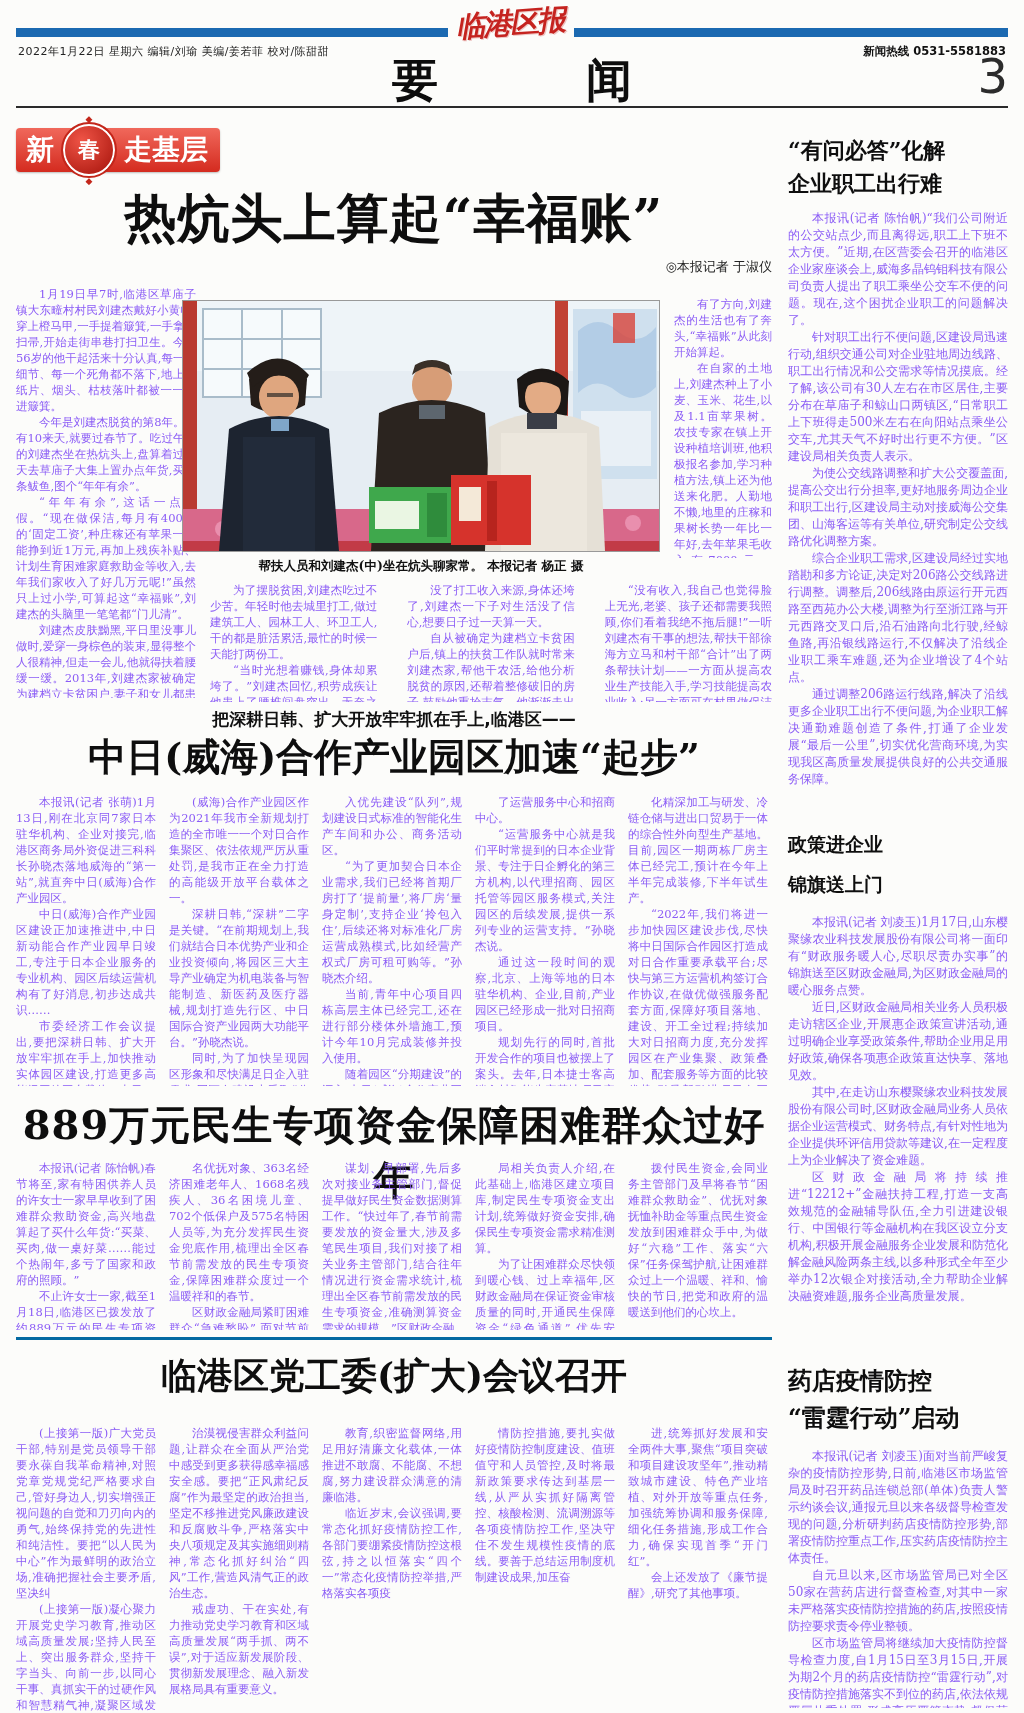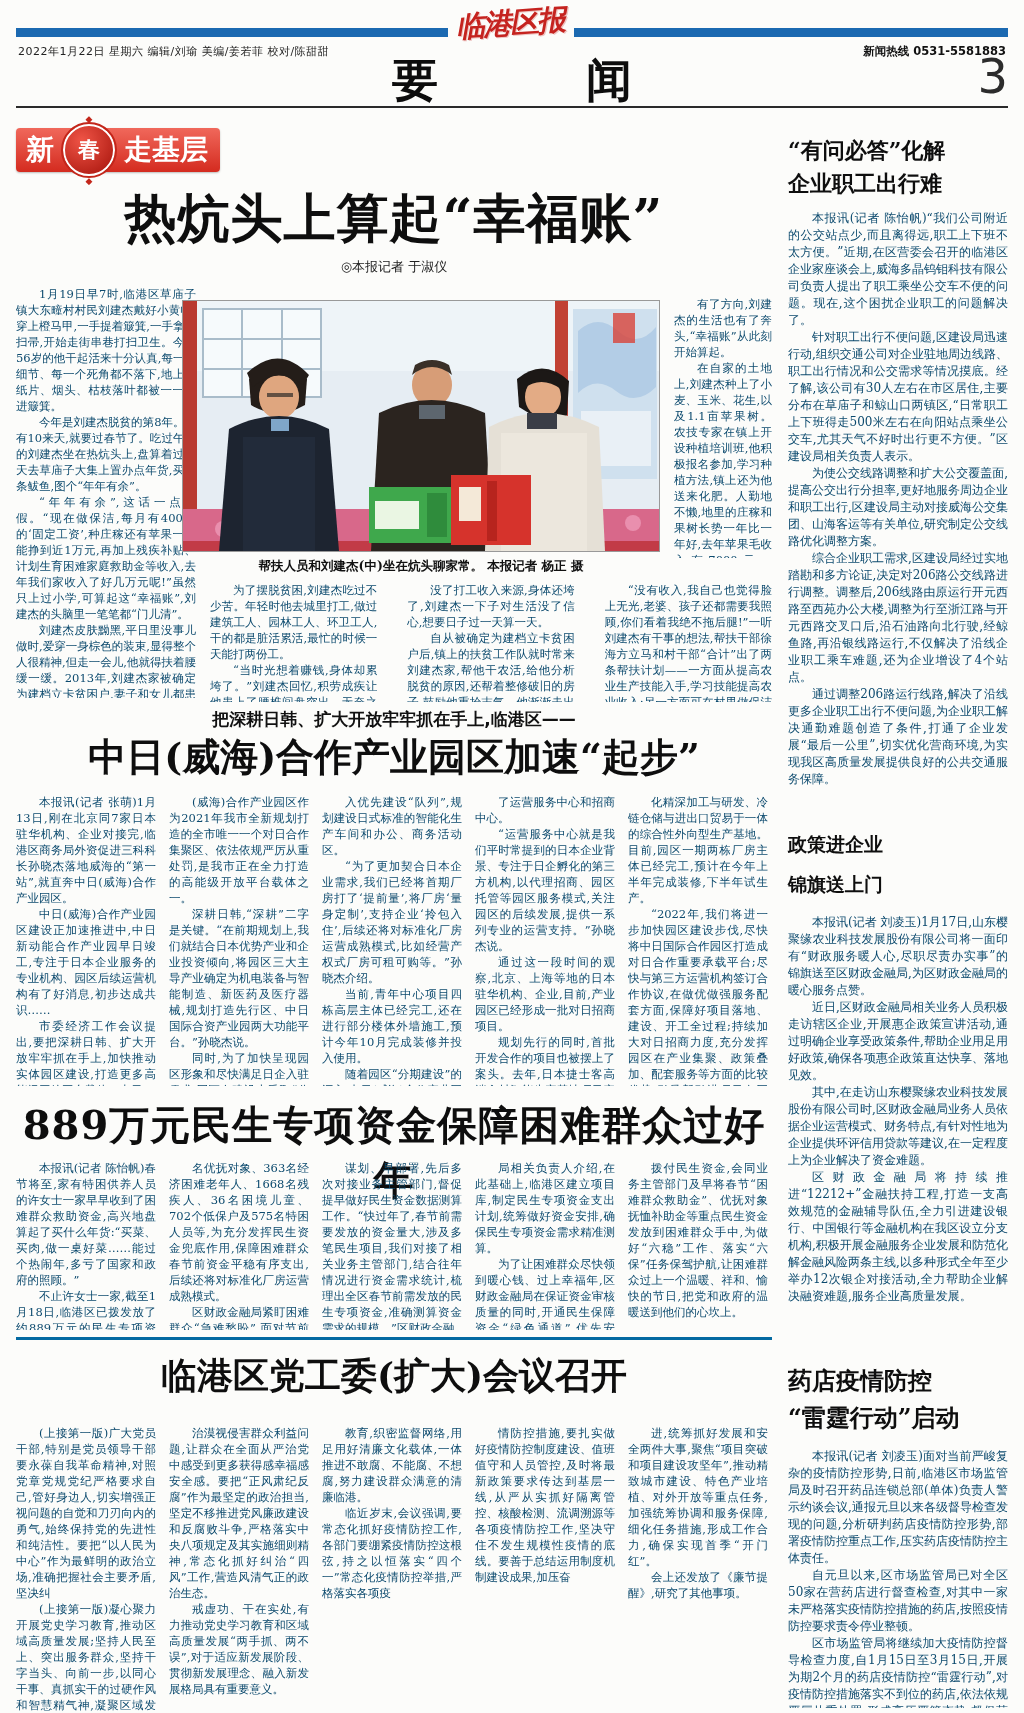"本报讯(记者" .bodytext { color: #0c4a6e -> #8b5cf6 }
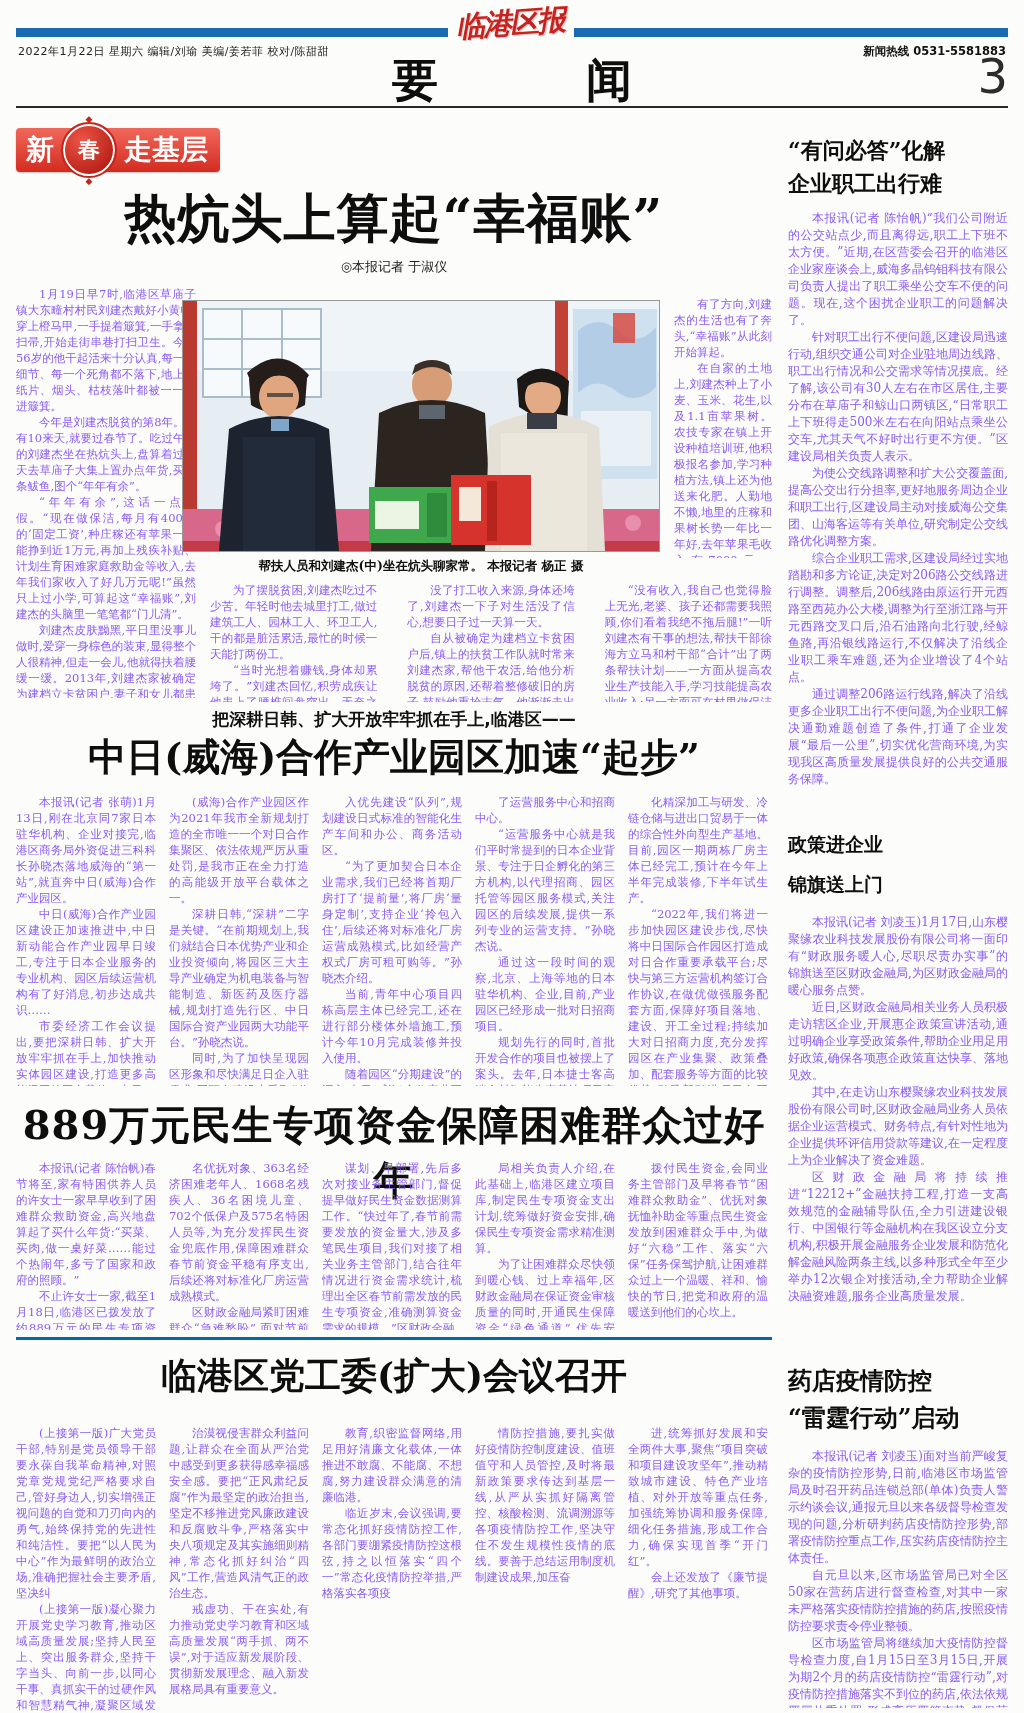"◎本报记者 于淑仪" .a1-byline { text-align: center -> right }
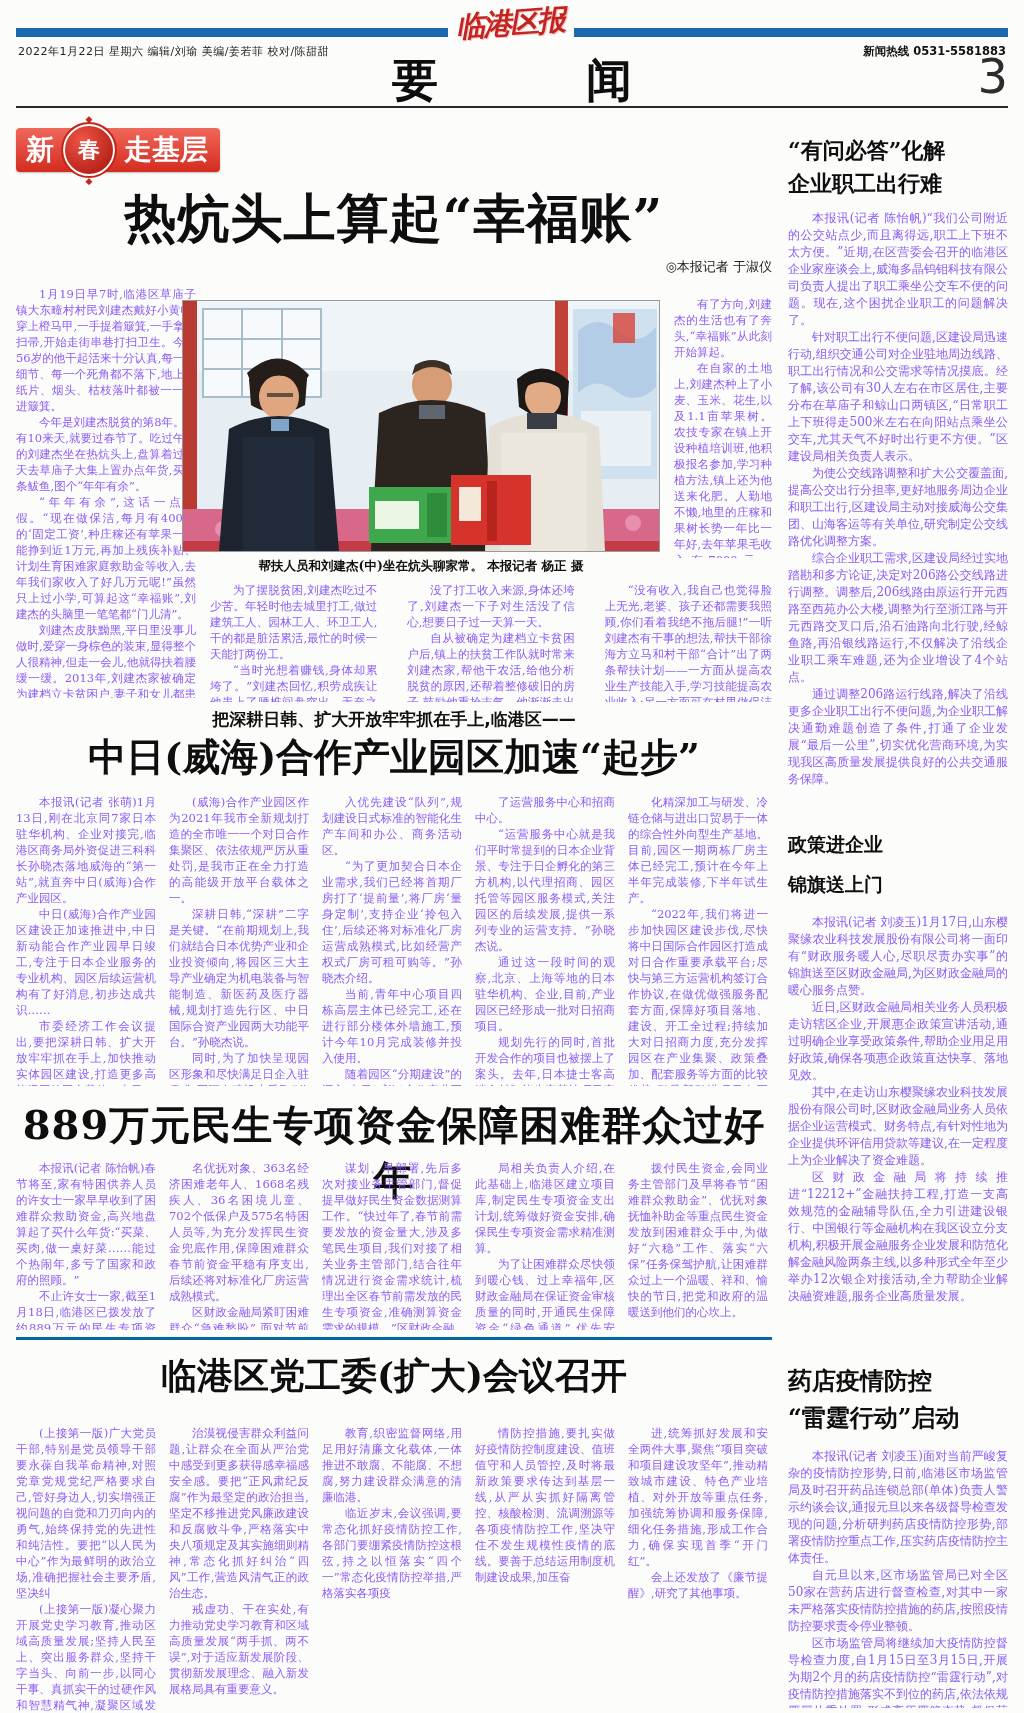"名优抚对象、363名经济困难老年人、1668名残疾人、36名困境儿童、702个低" p { text: ,保障困难群众春节前资金平稳有序支出,后续还将对标准化厂房运营成熟模式 -> ,梳理出全区春节前需发放的民生专项资金,保障困难群众度过一个温暖祥和的春节 }
